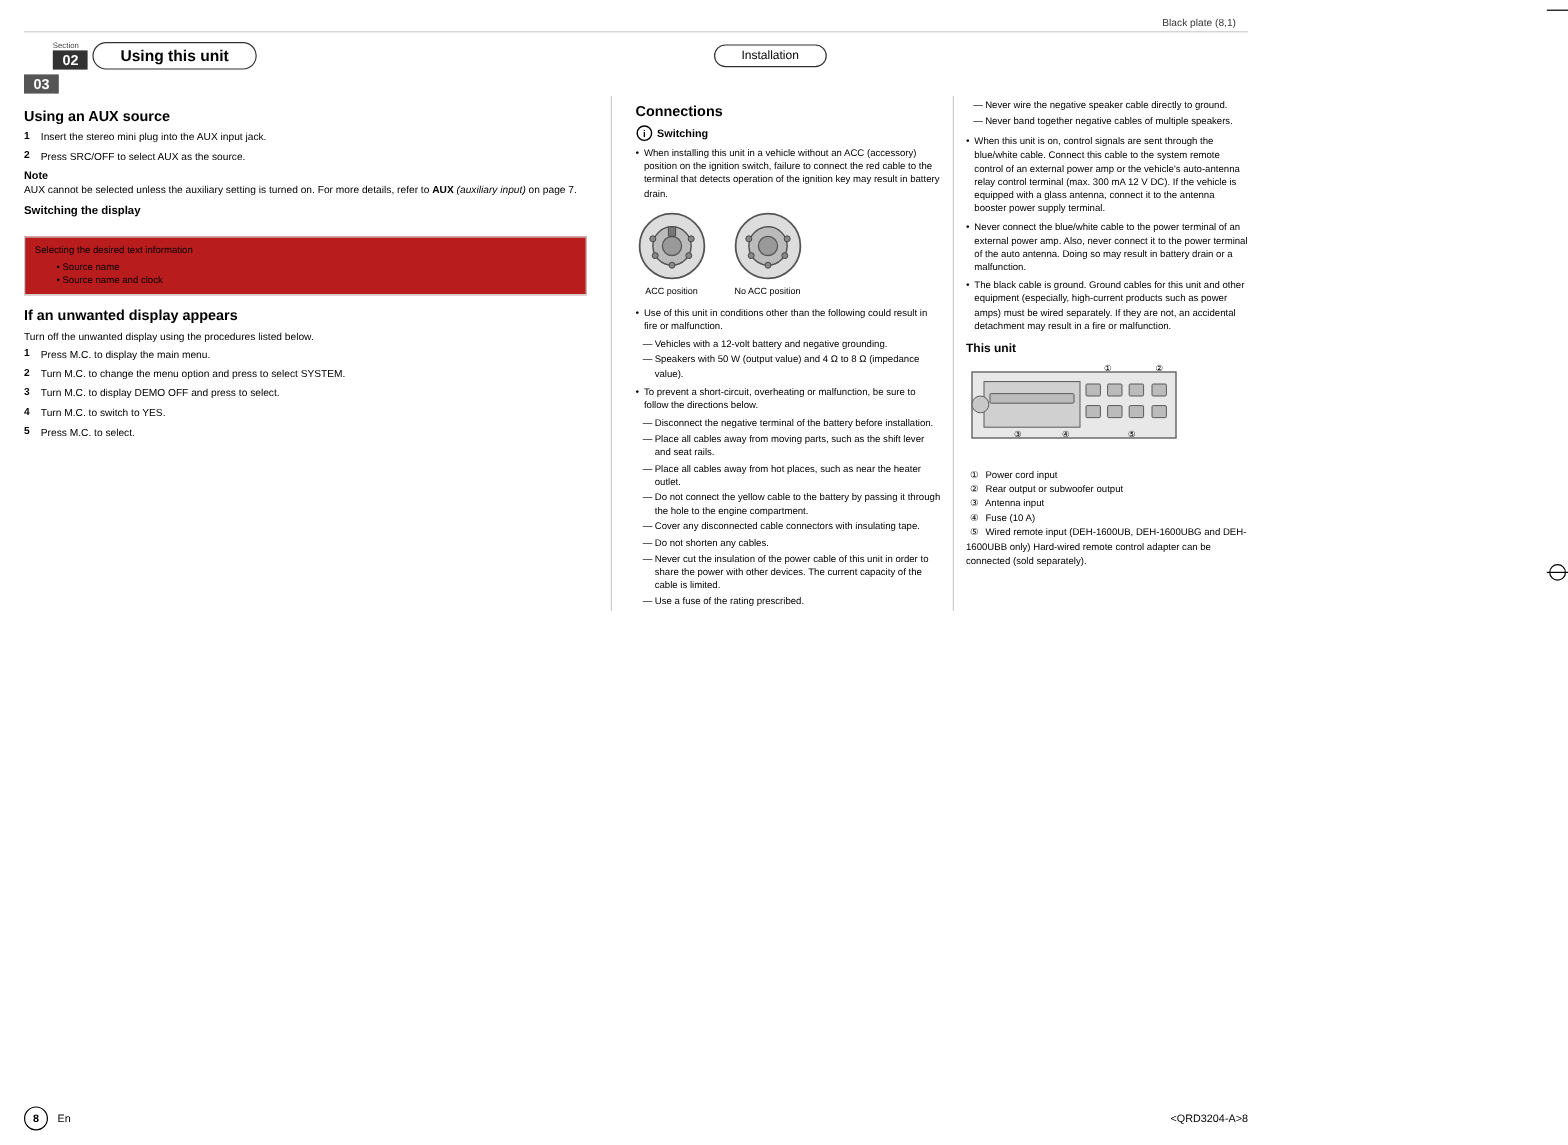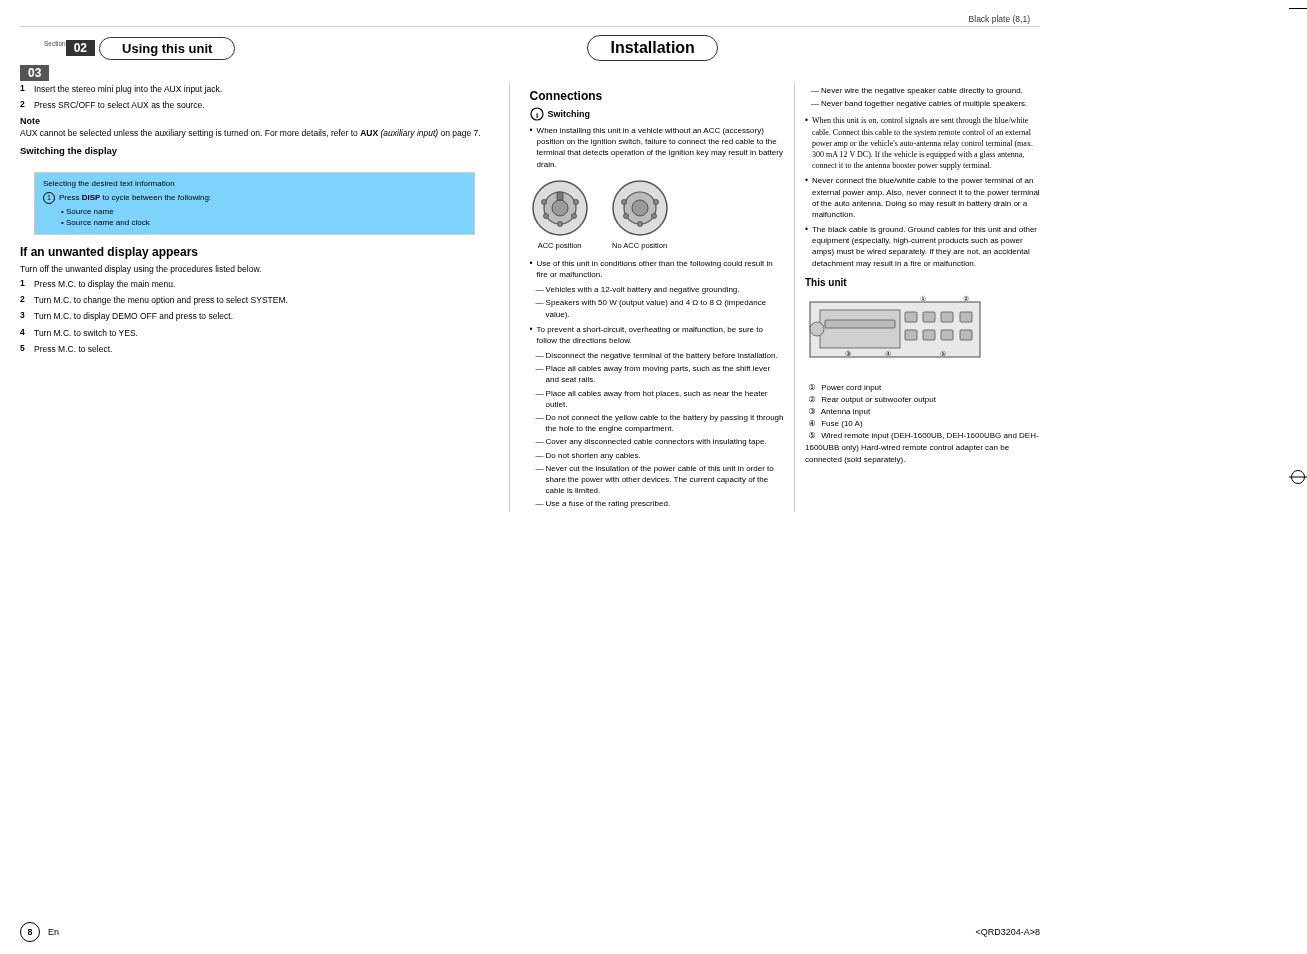"02" div { flex-direction: row -> column }
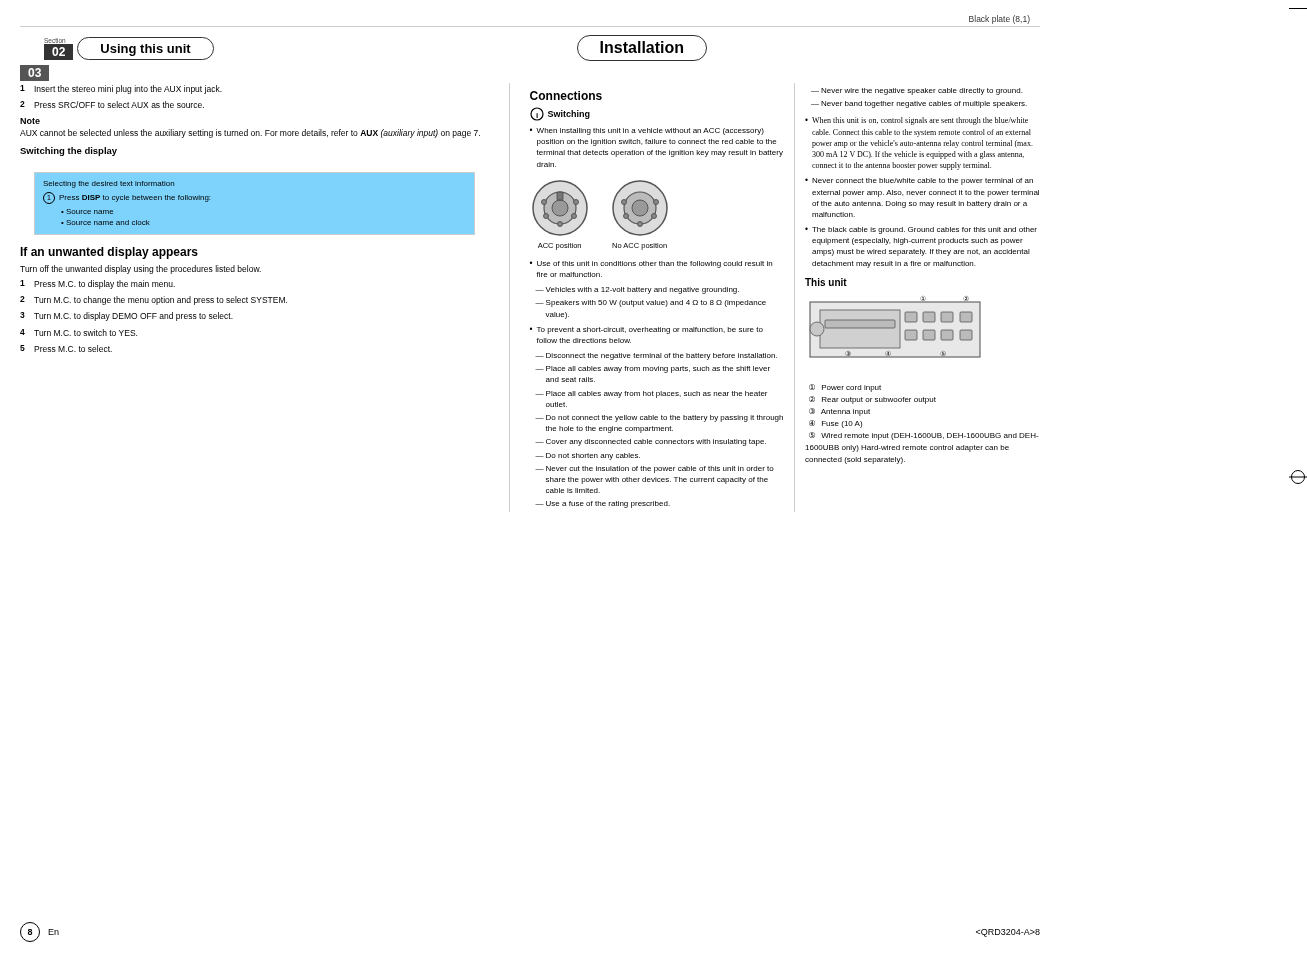"Installation" div { font-size: 16px -> 10px; font-weight: bold -> normal }
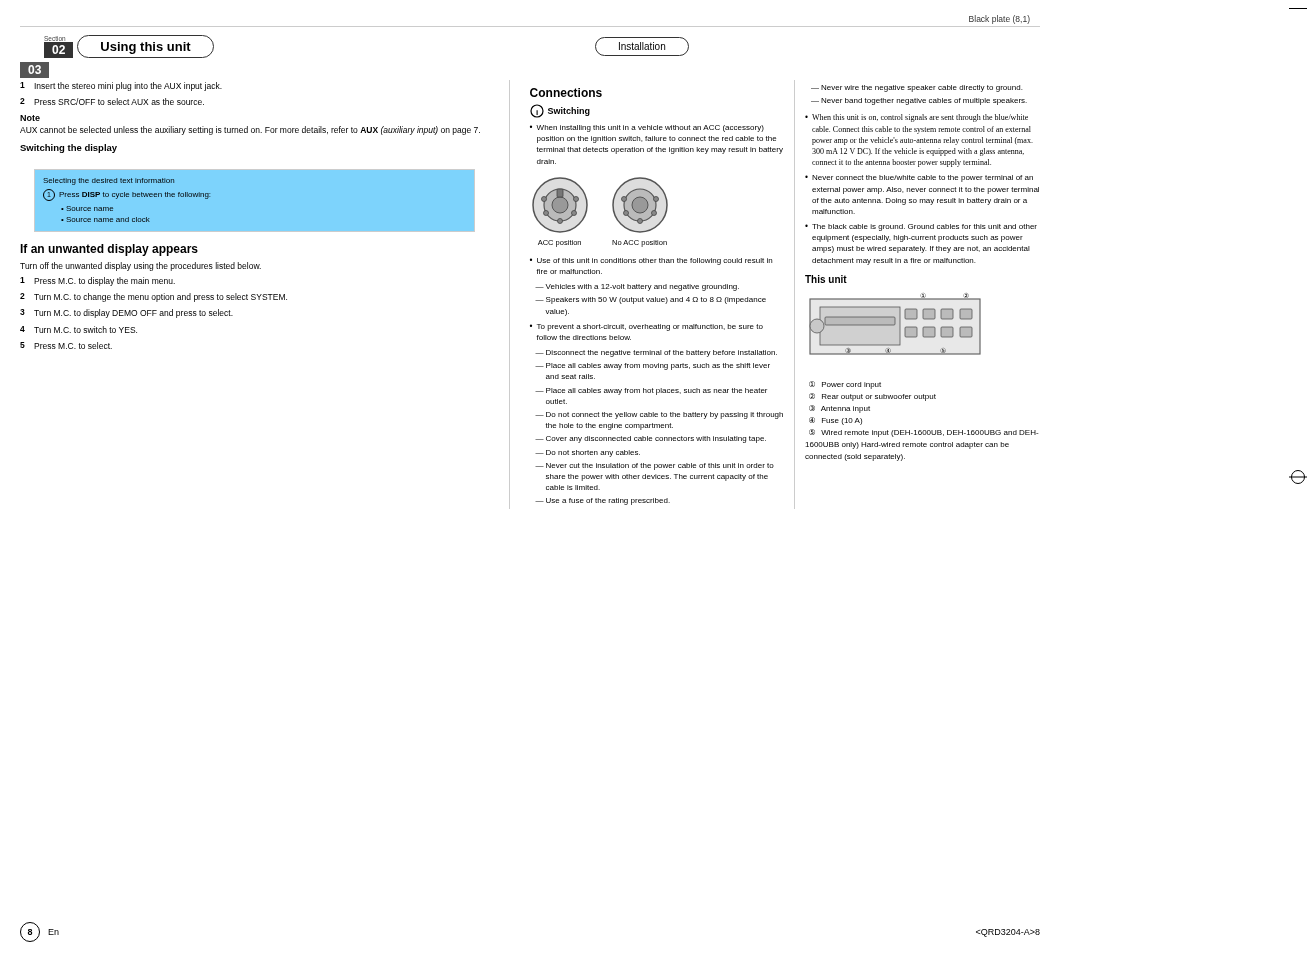"Using an AUX source" div.content-heading { html: none -> <div>Using an AUX source</div> }
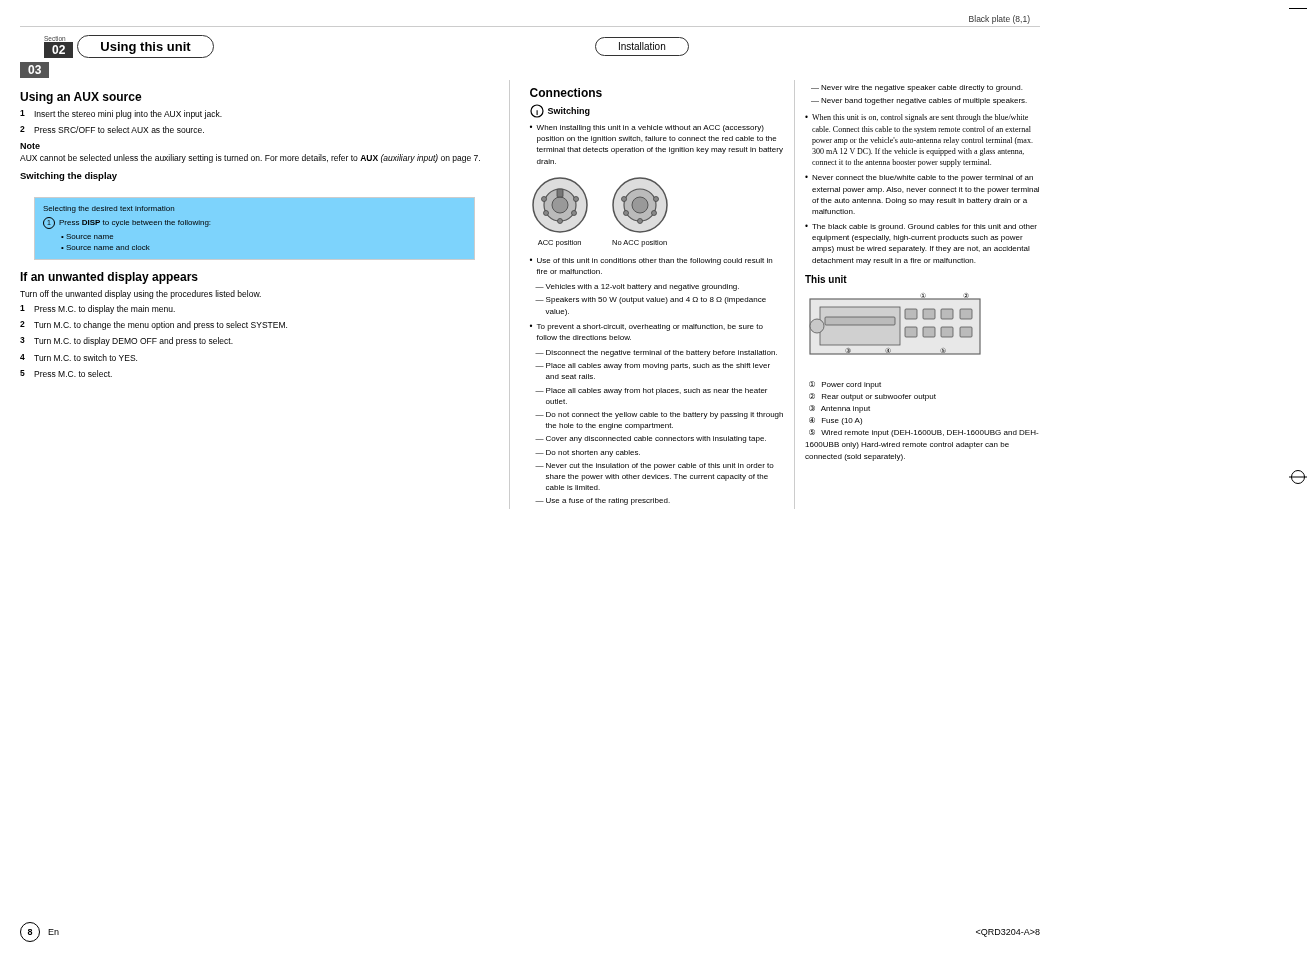"When this unit is on," span { font-family: Liberation Serif, serif -> none }
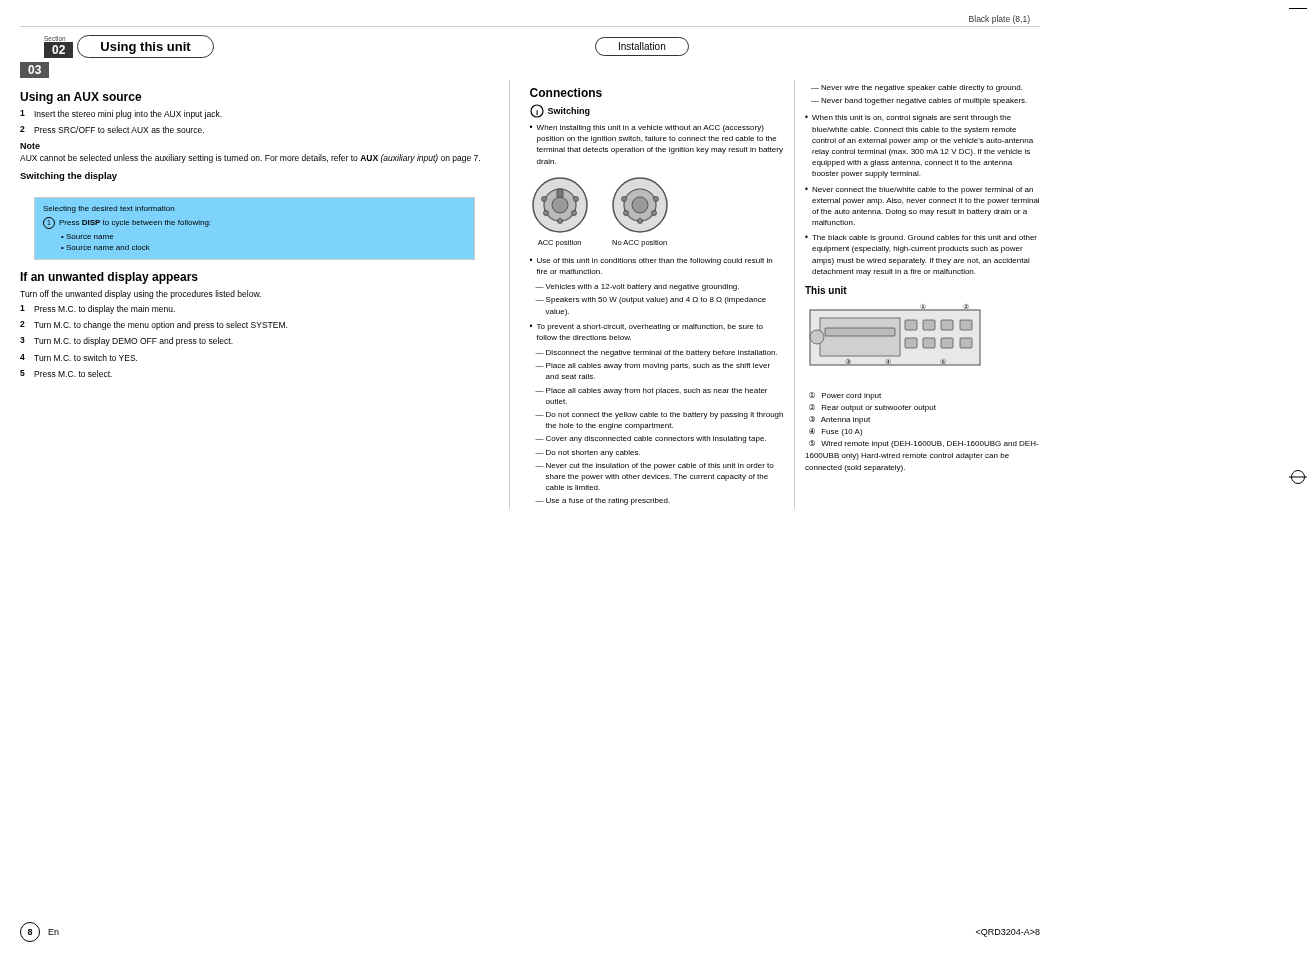"Selecting the desired text information" .info-box { background: #7dd3fc -> #b91c1c; margin: 6px 14px -> 6px 0 }
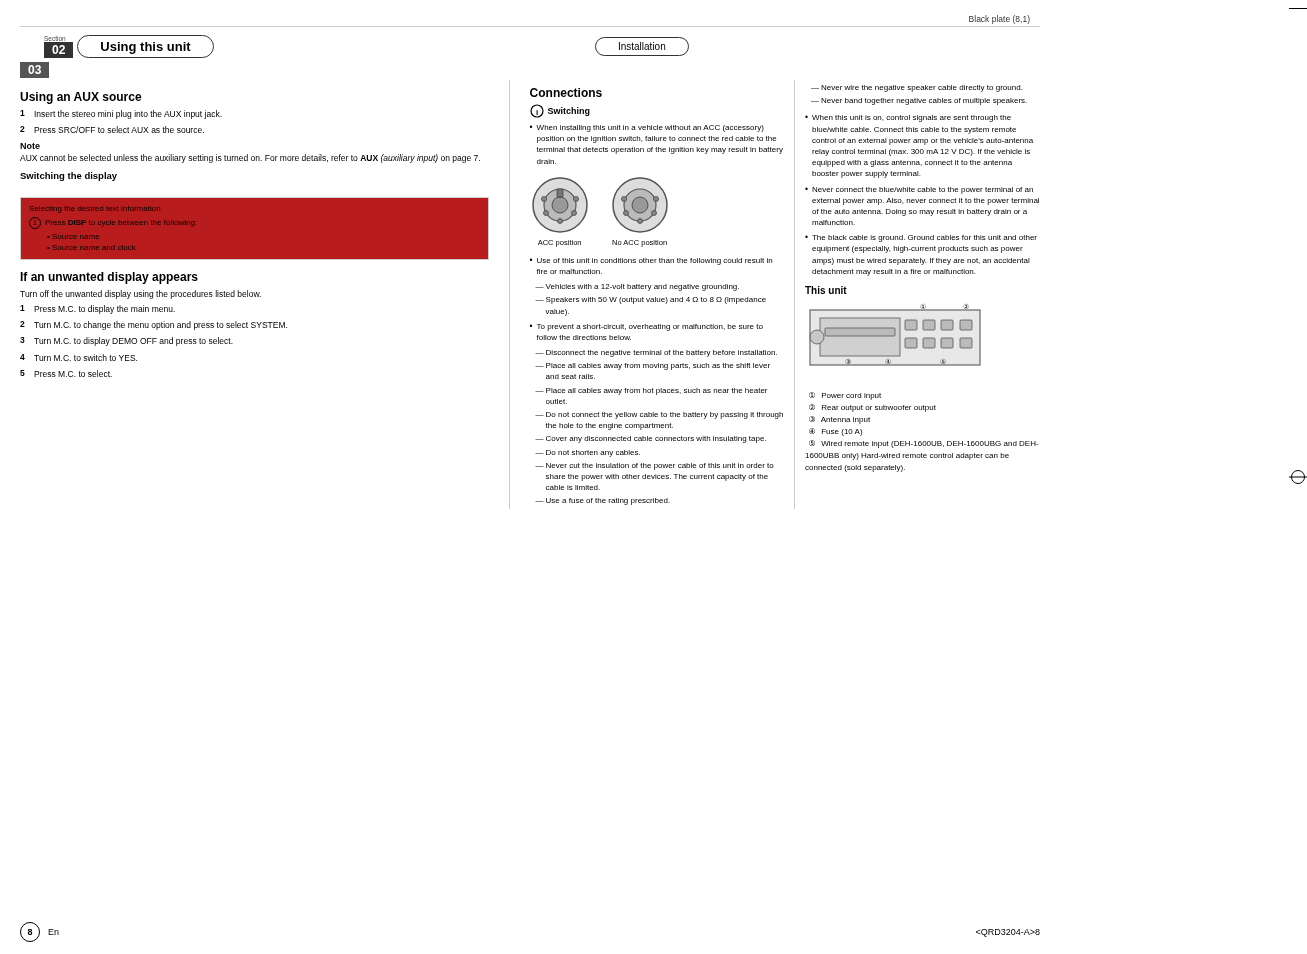"Press DISP to cycle between" div.box-item { html: <div> <span>1</span> <span>Press <strong>DISP</strong> to cycle between the following:</span> </div> -> none }
